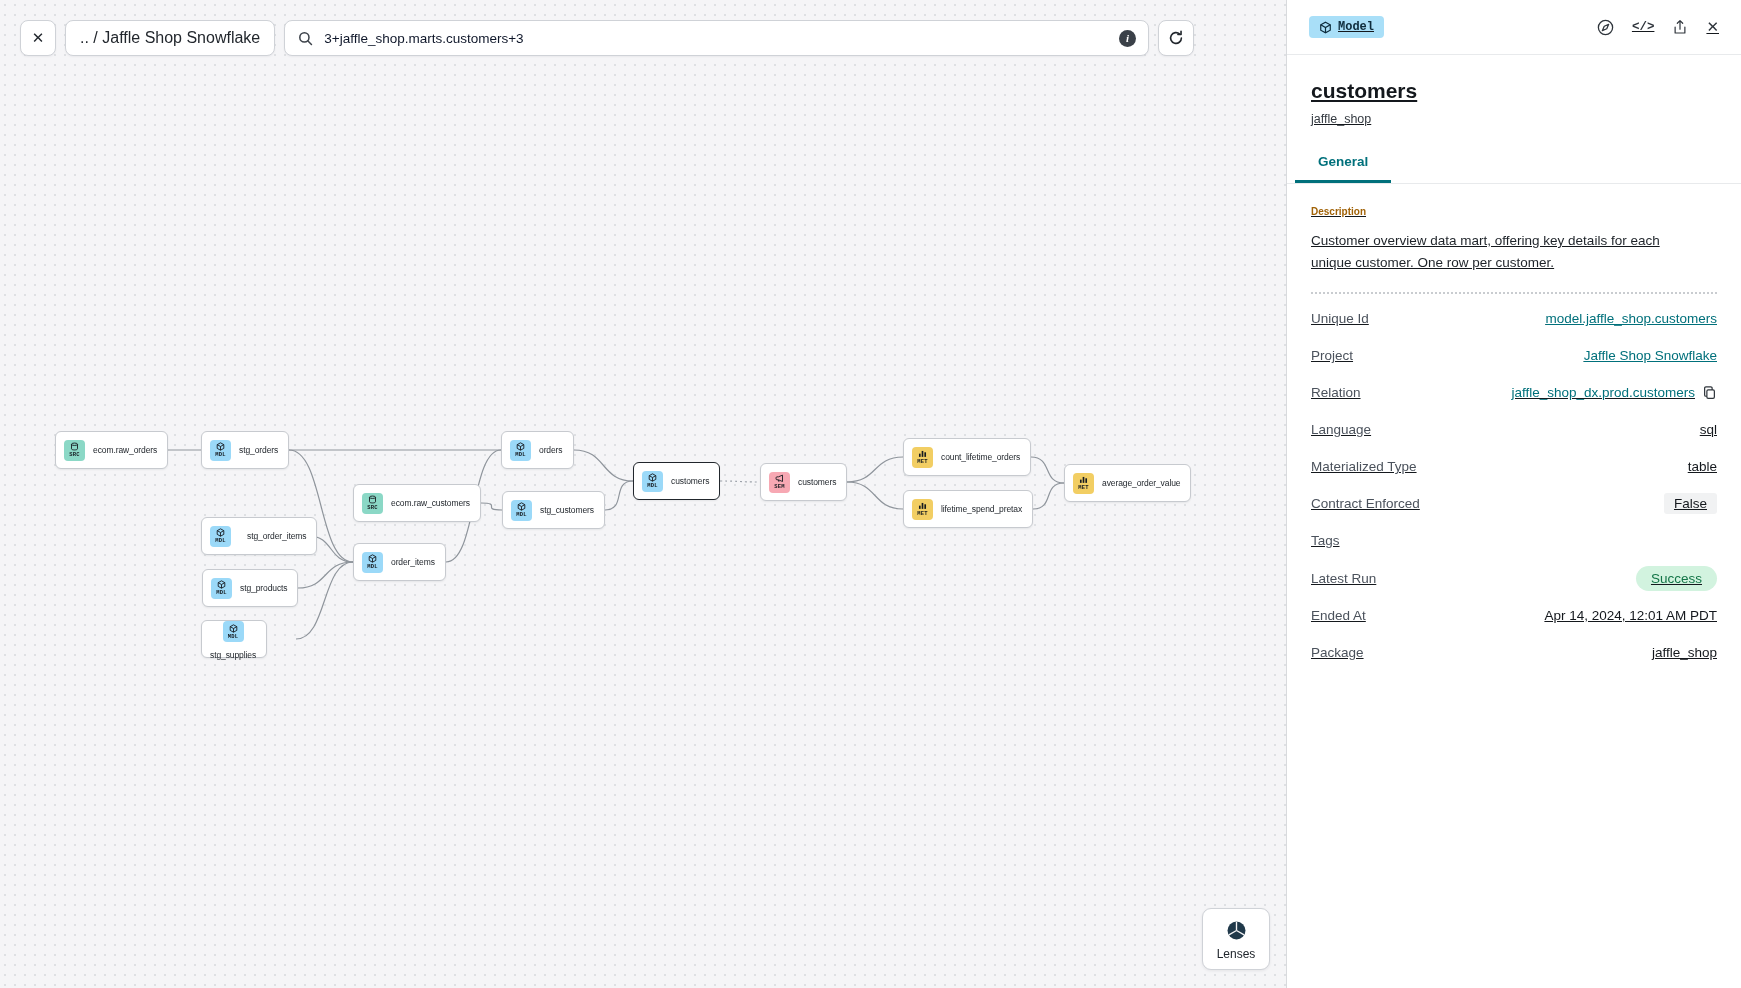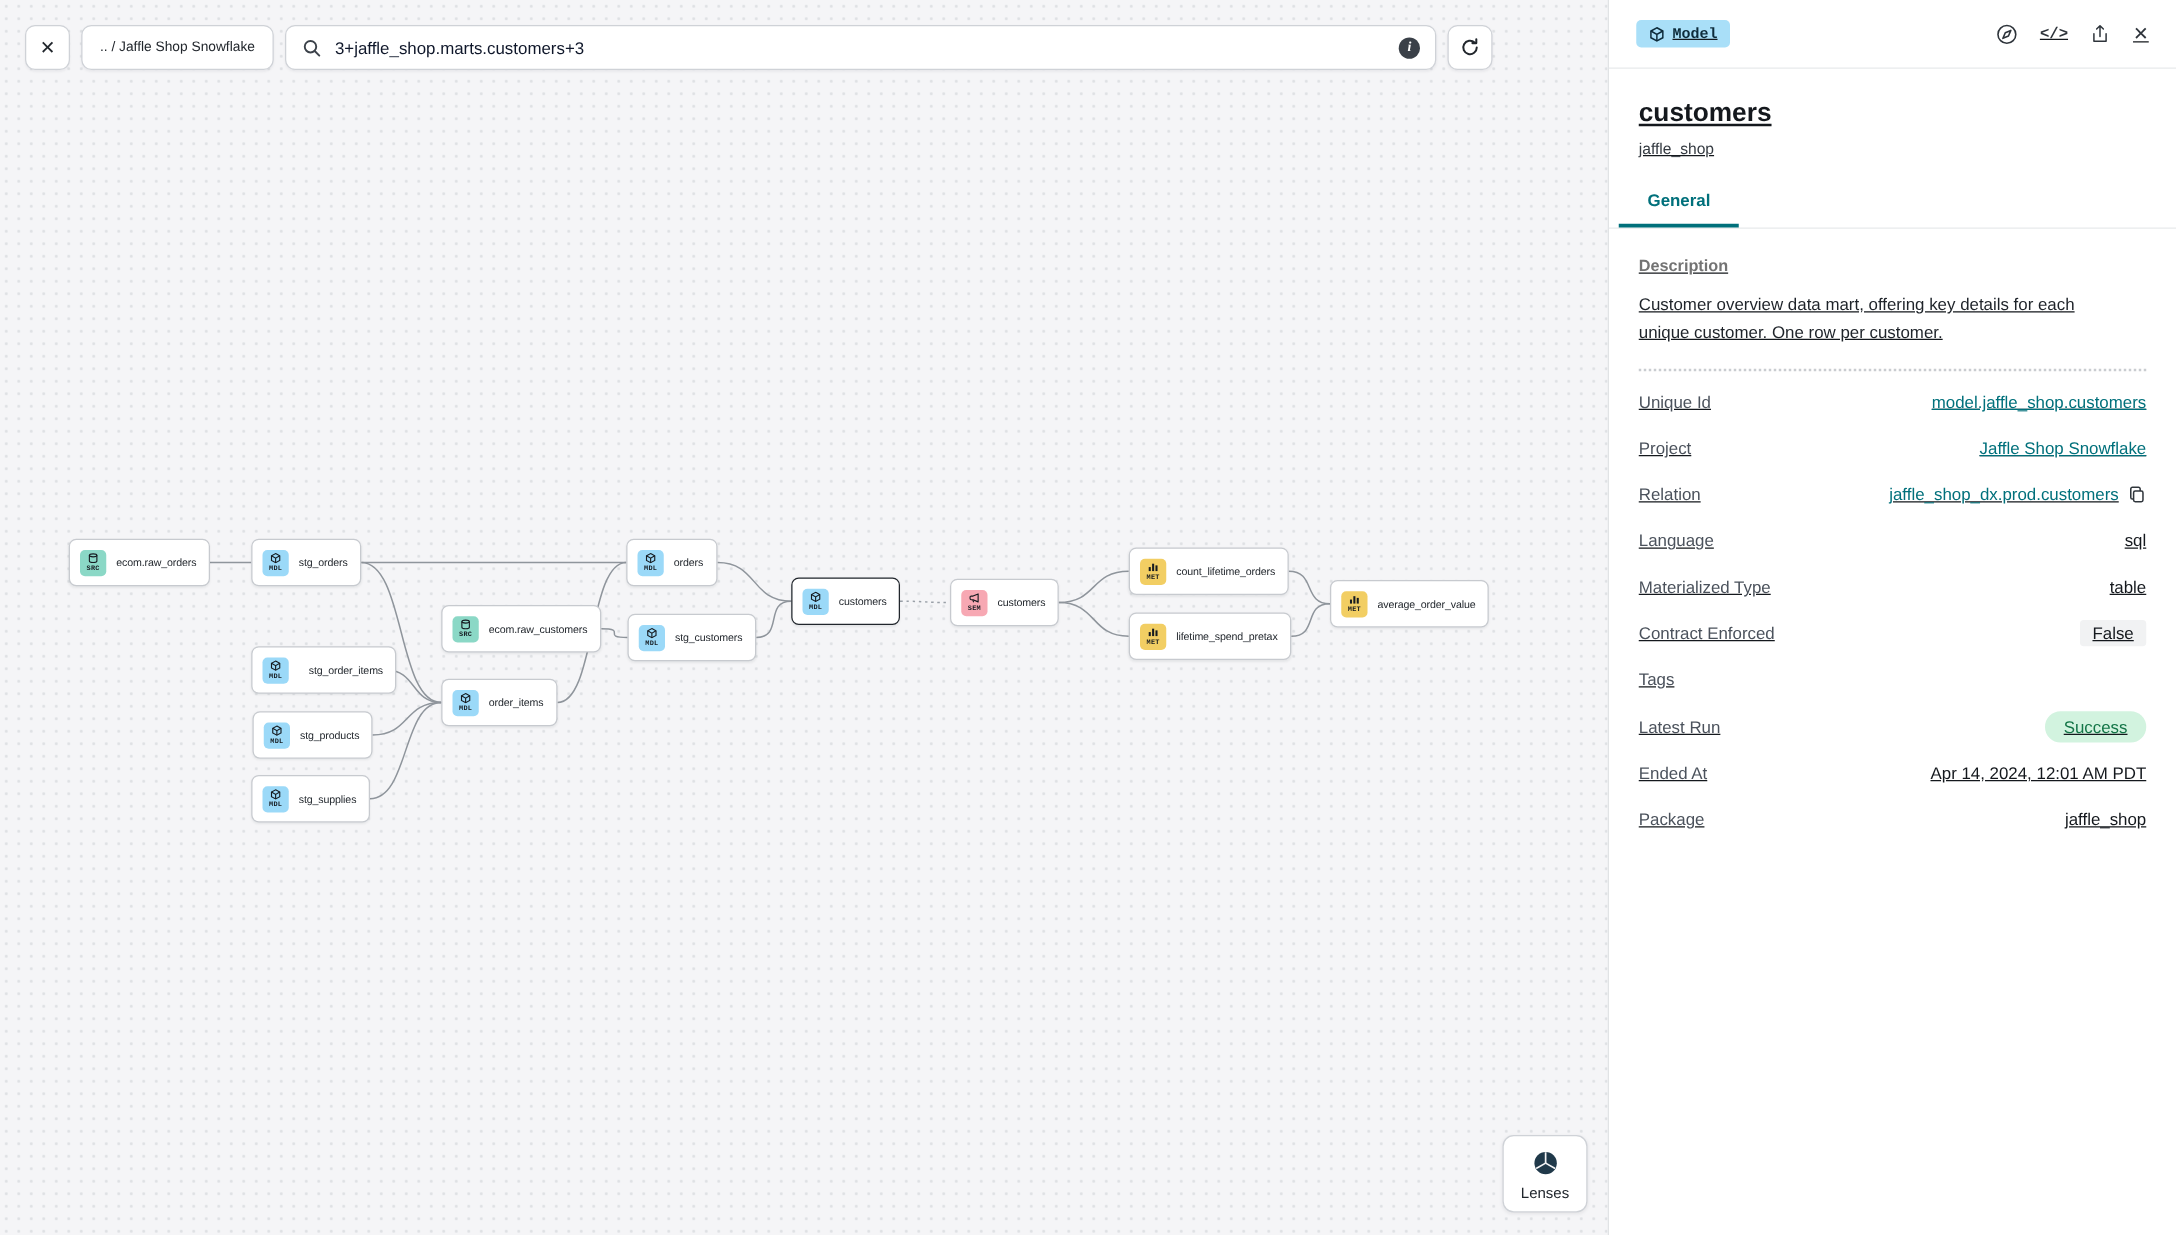".. / Jaffle Shop Snowflake" .crumb { font-size: 11px -> 16px }
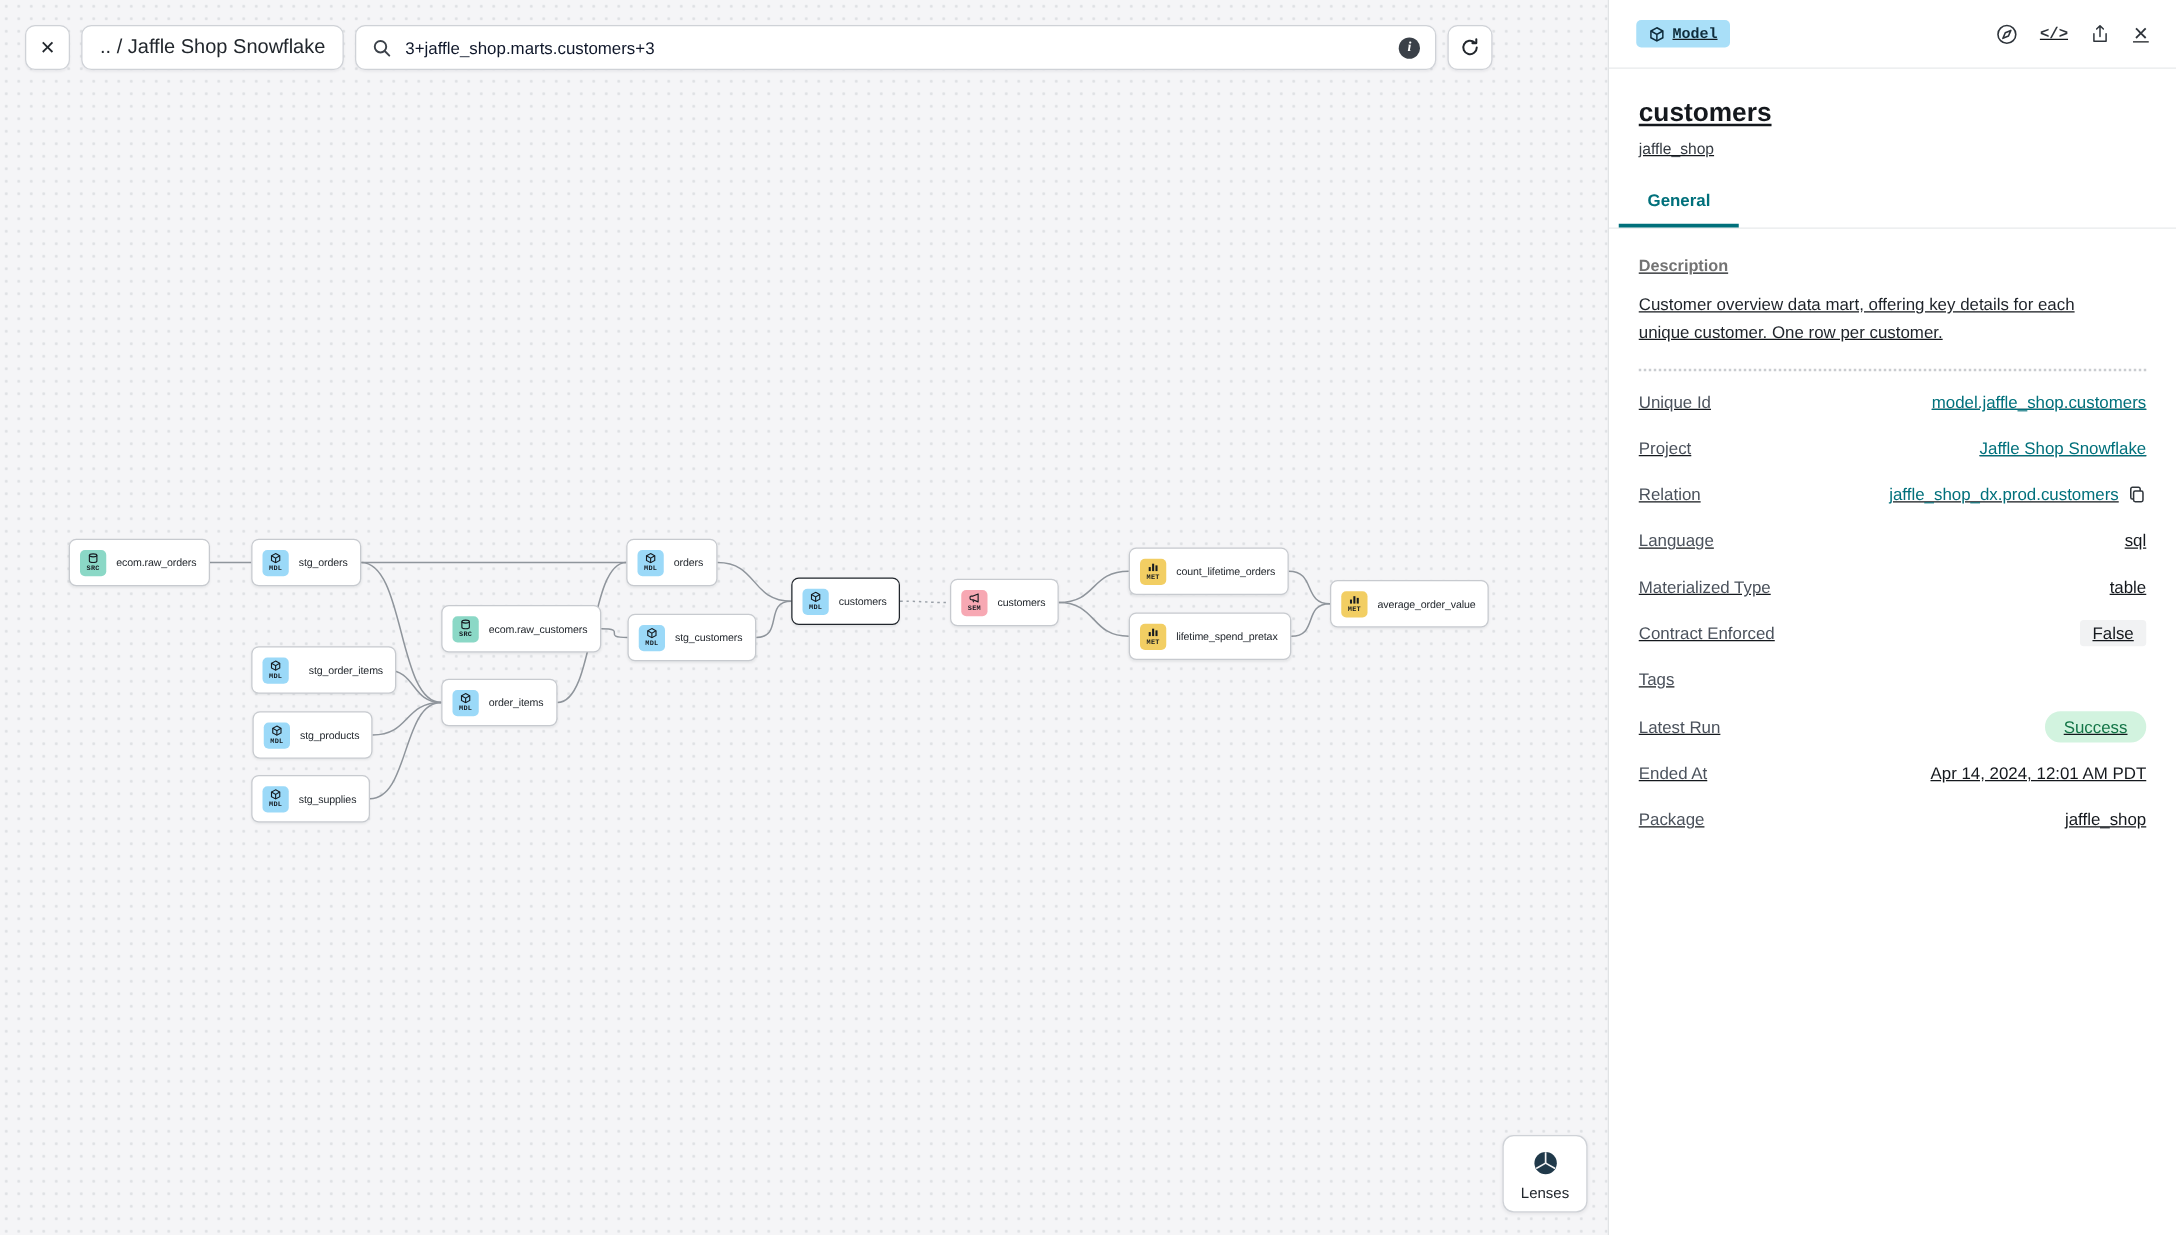"Description" .desc-label { color: #737373 -> #a16207; font-size: 13px -> 10px }
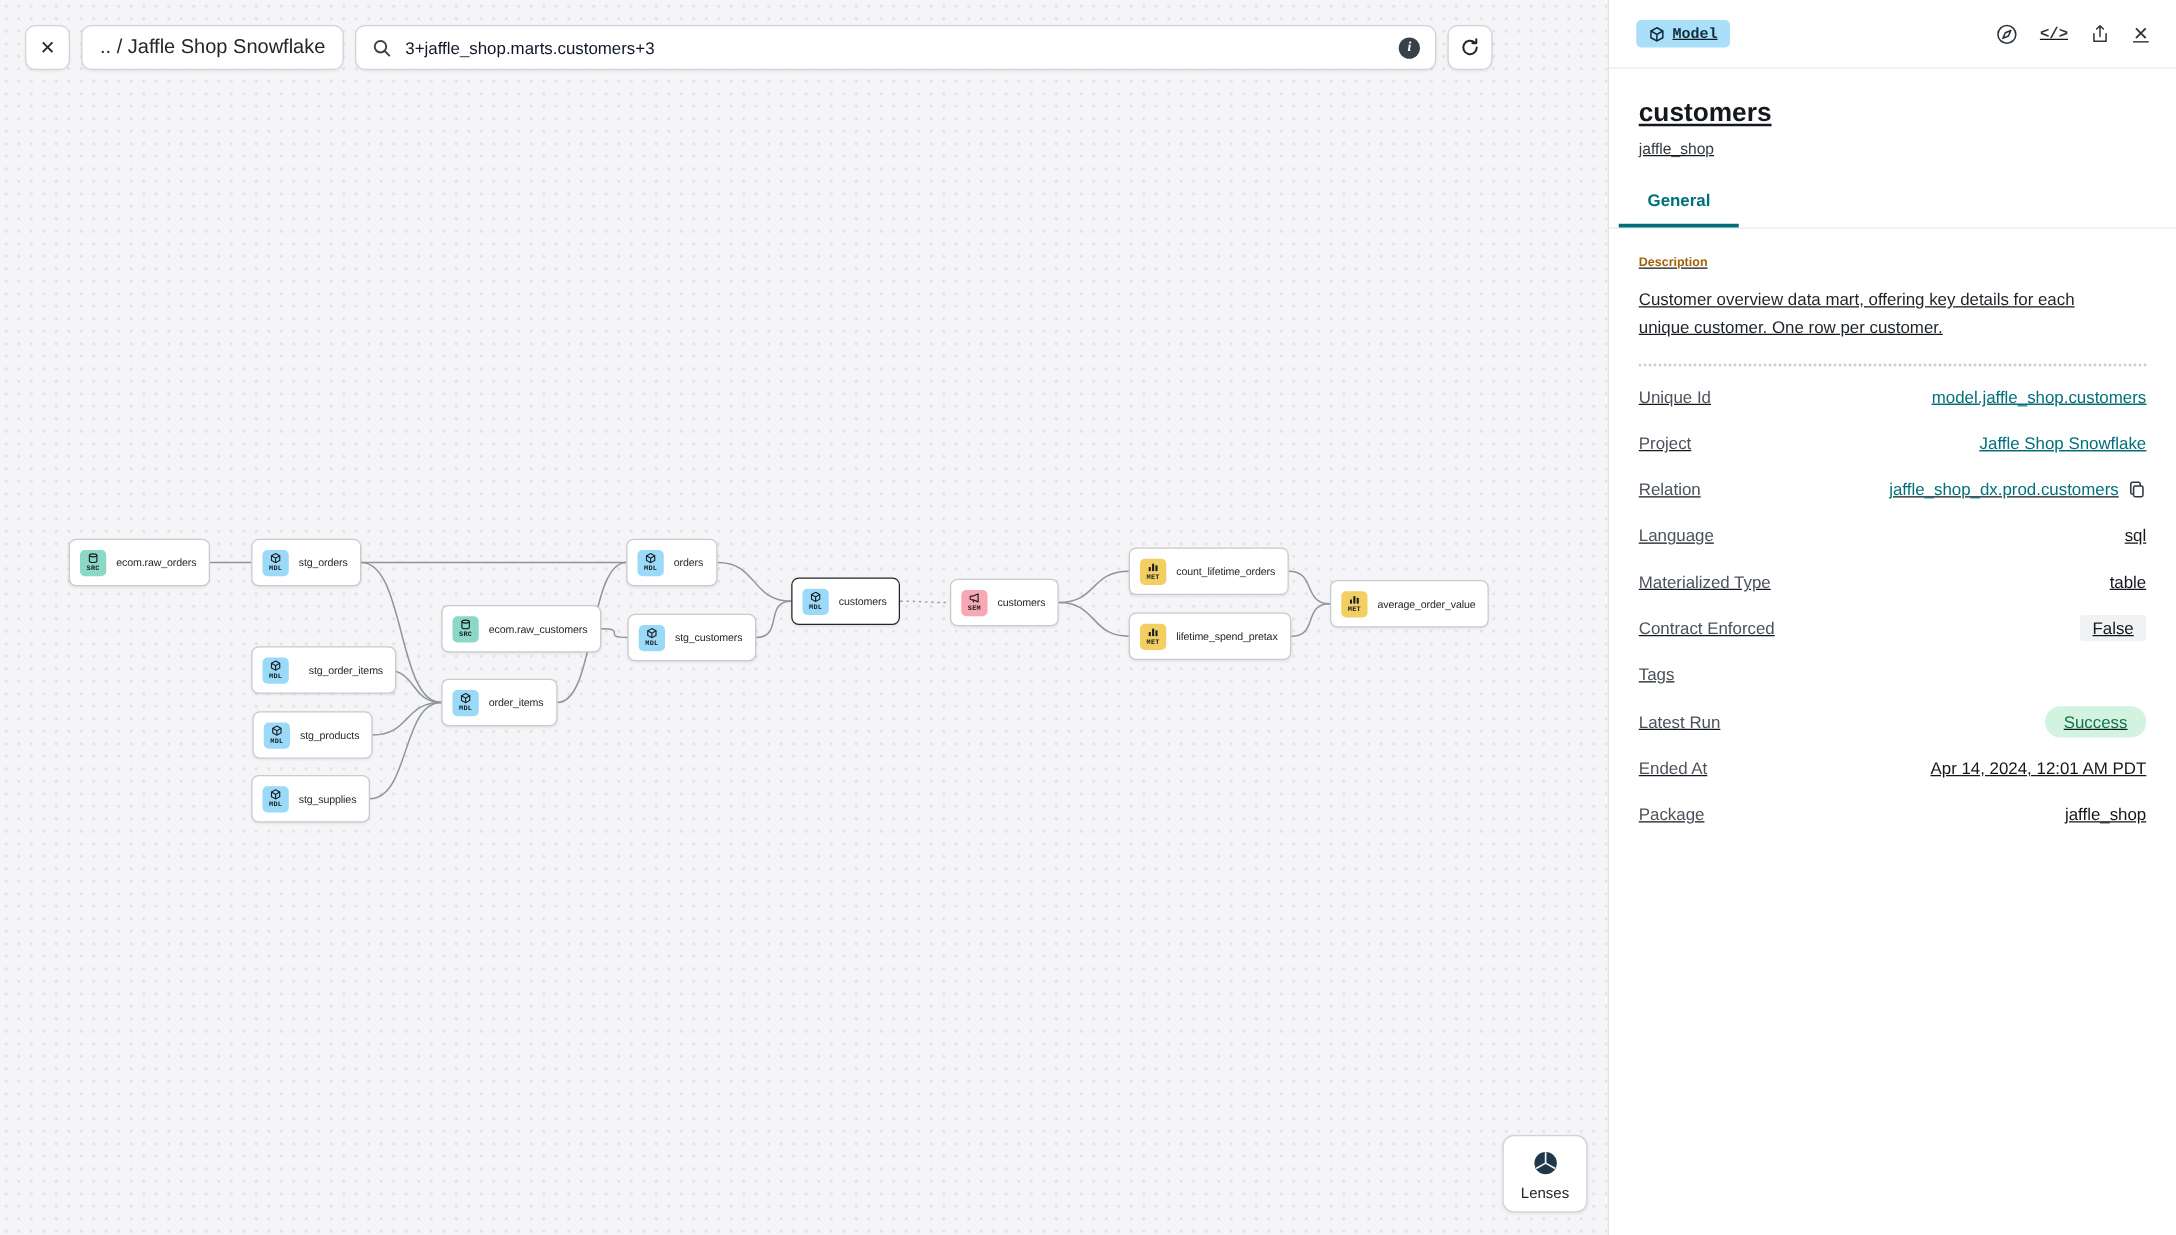"stg_supplies" div.node { flex-direction: none -> column }
